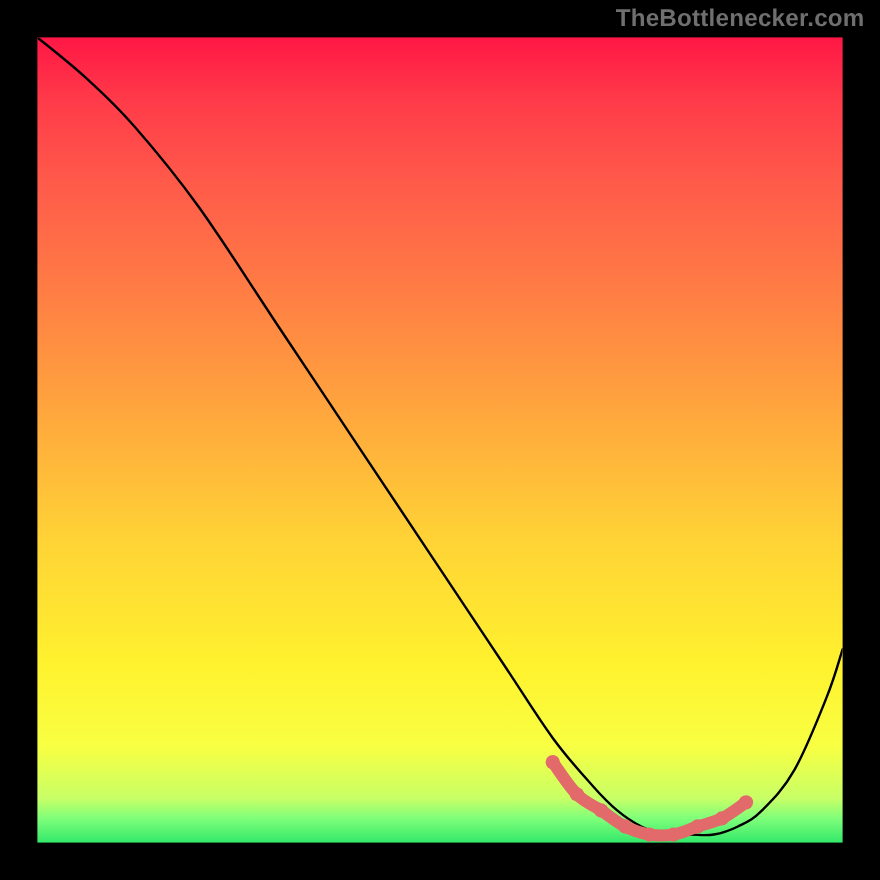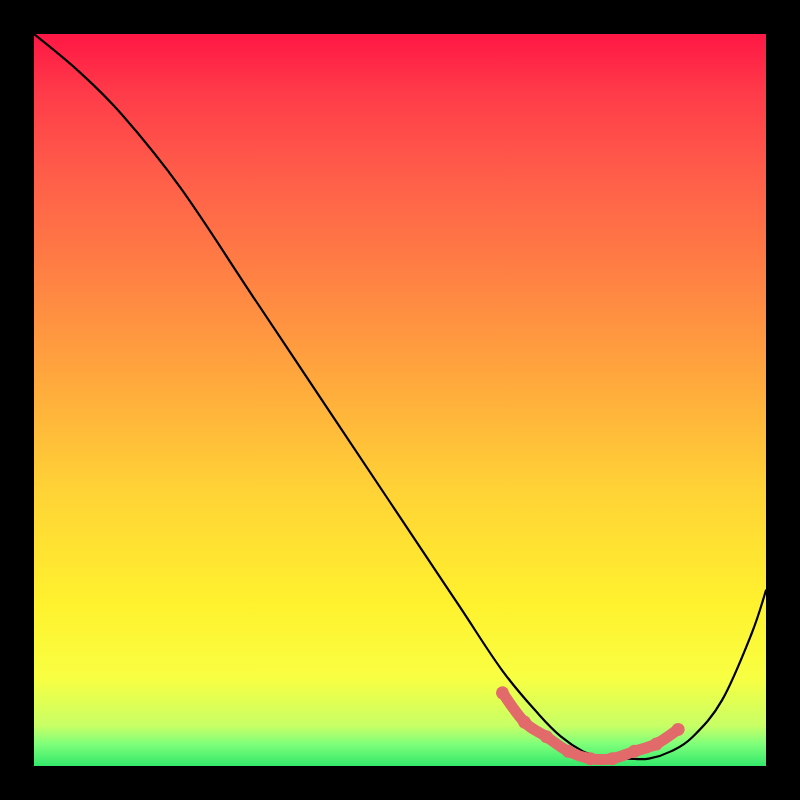"TheBottlenecker.com" div.watermark { html: none -> <div>TheBottlenecker.com</div> }
